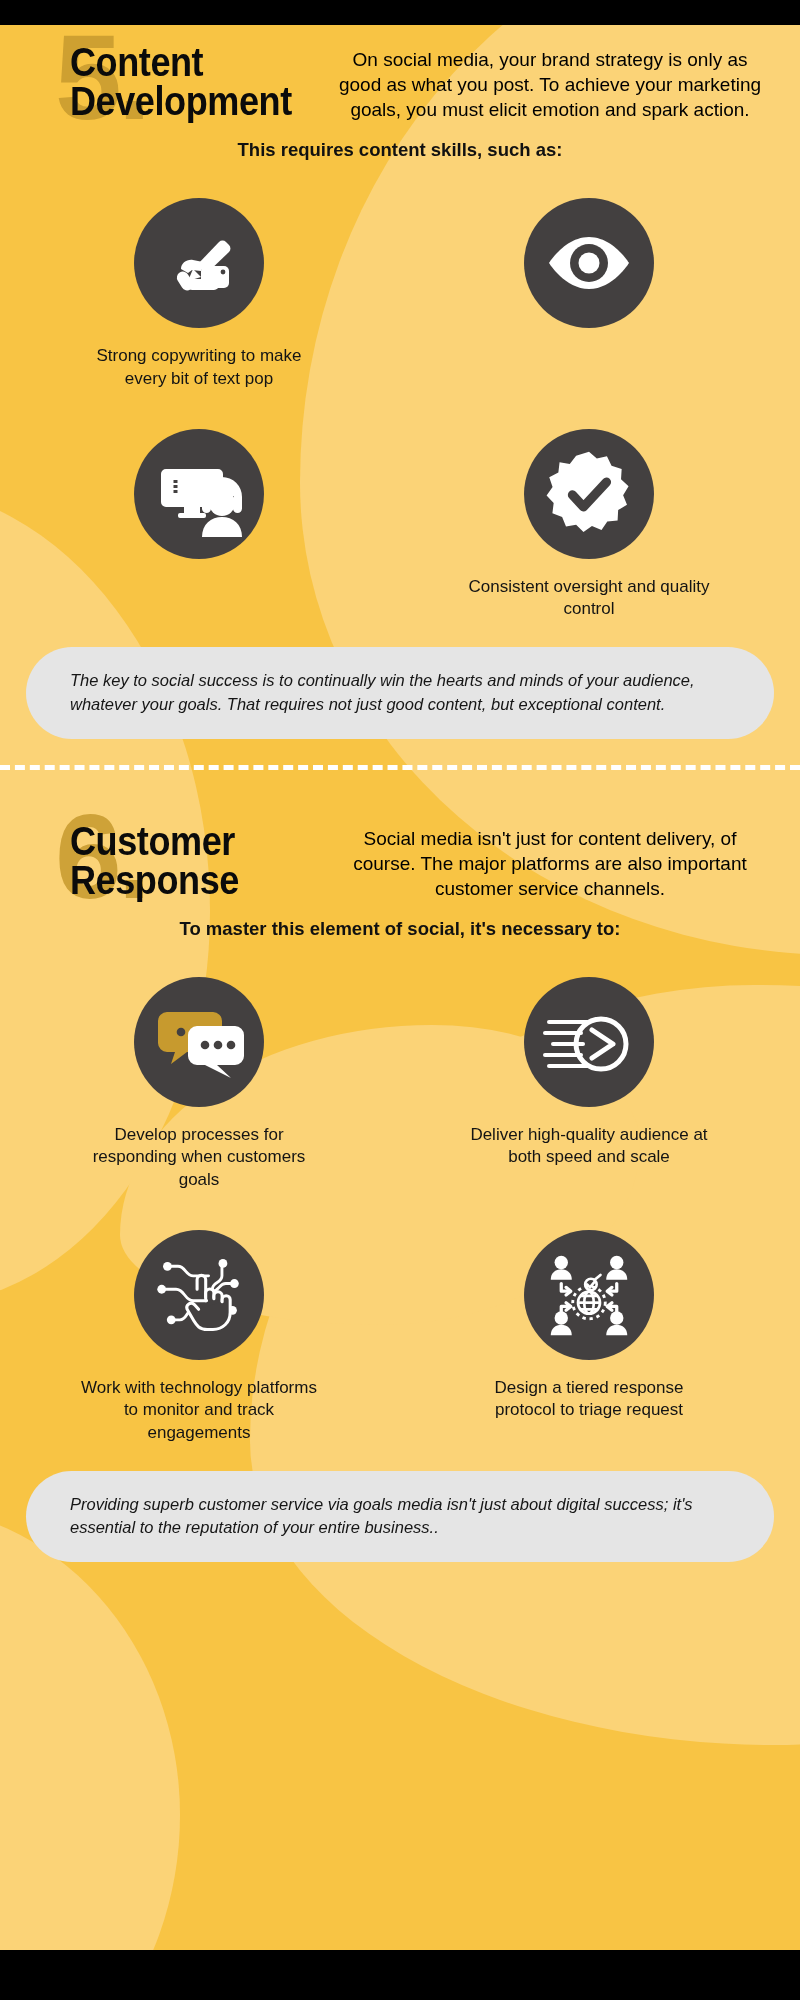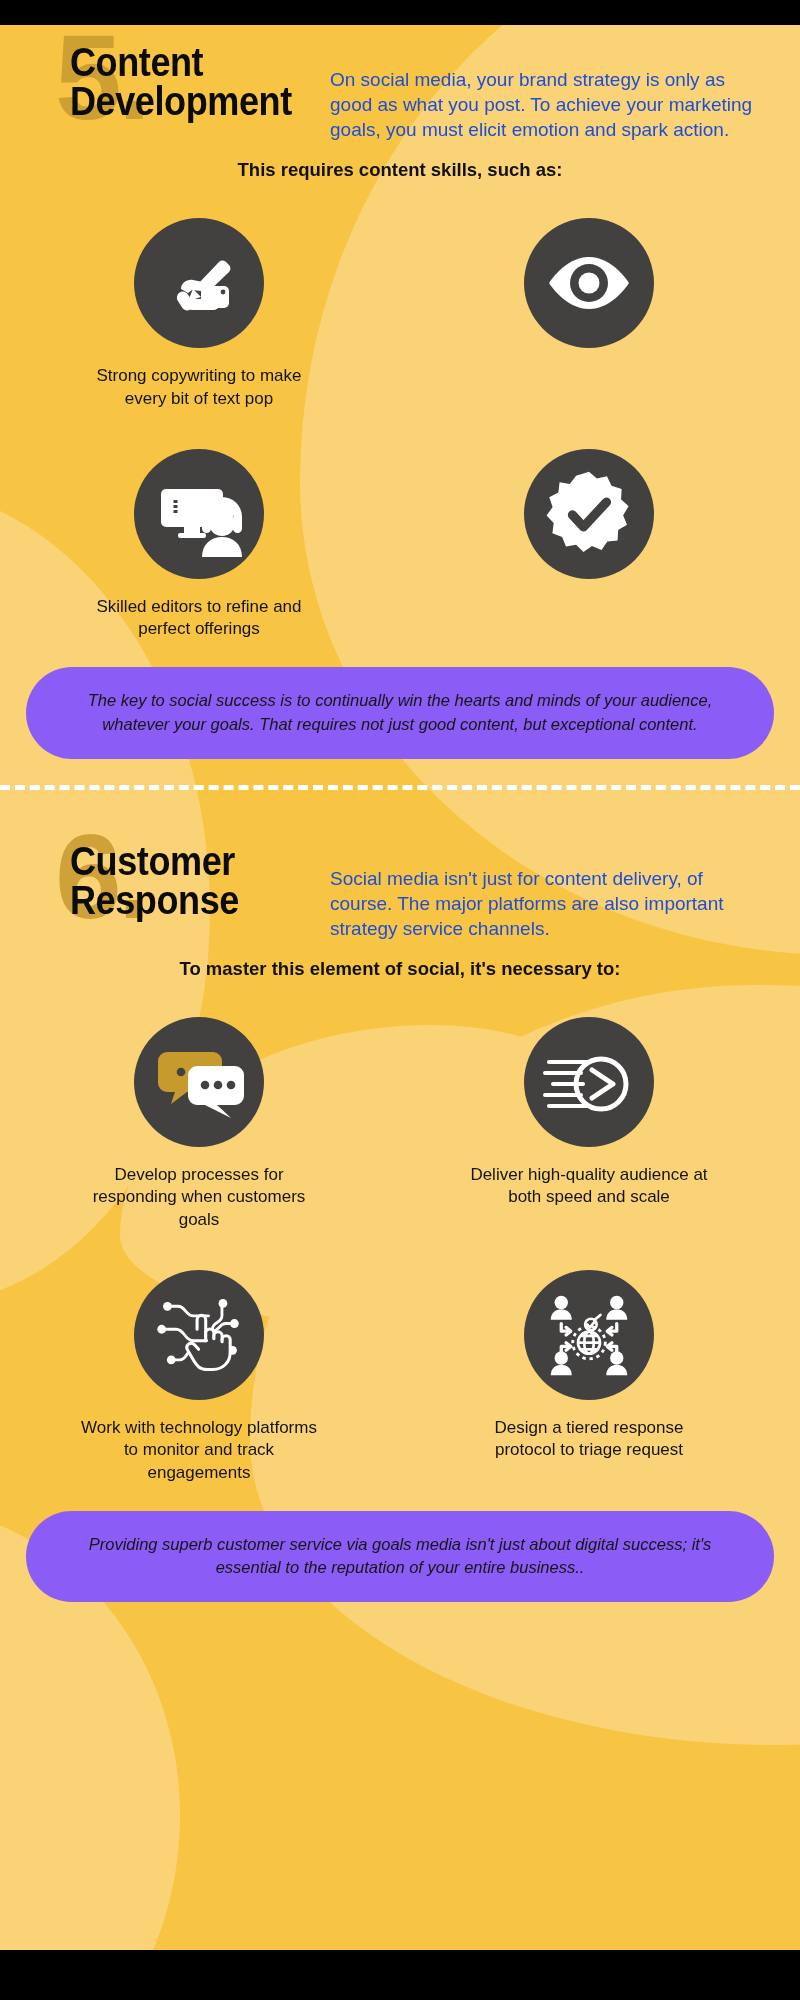"On social media, your brand" .sec-intro { color: #1d4ed8 -> #000000; margin-top: 20px -> none; text-align: left -> center }
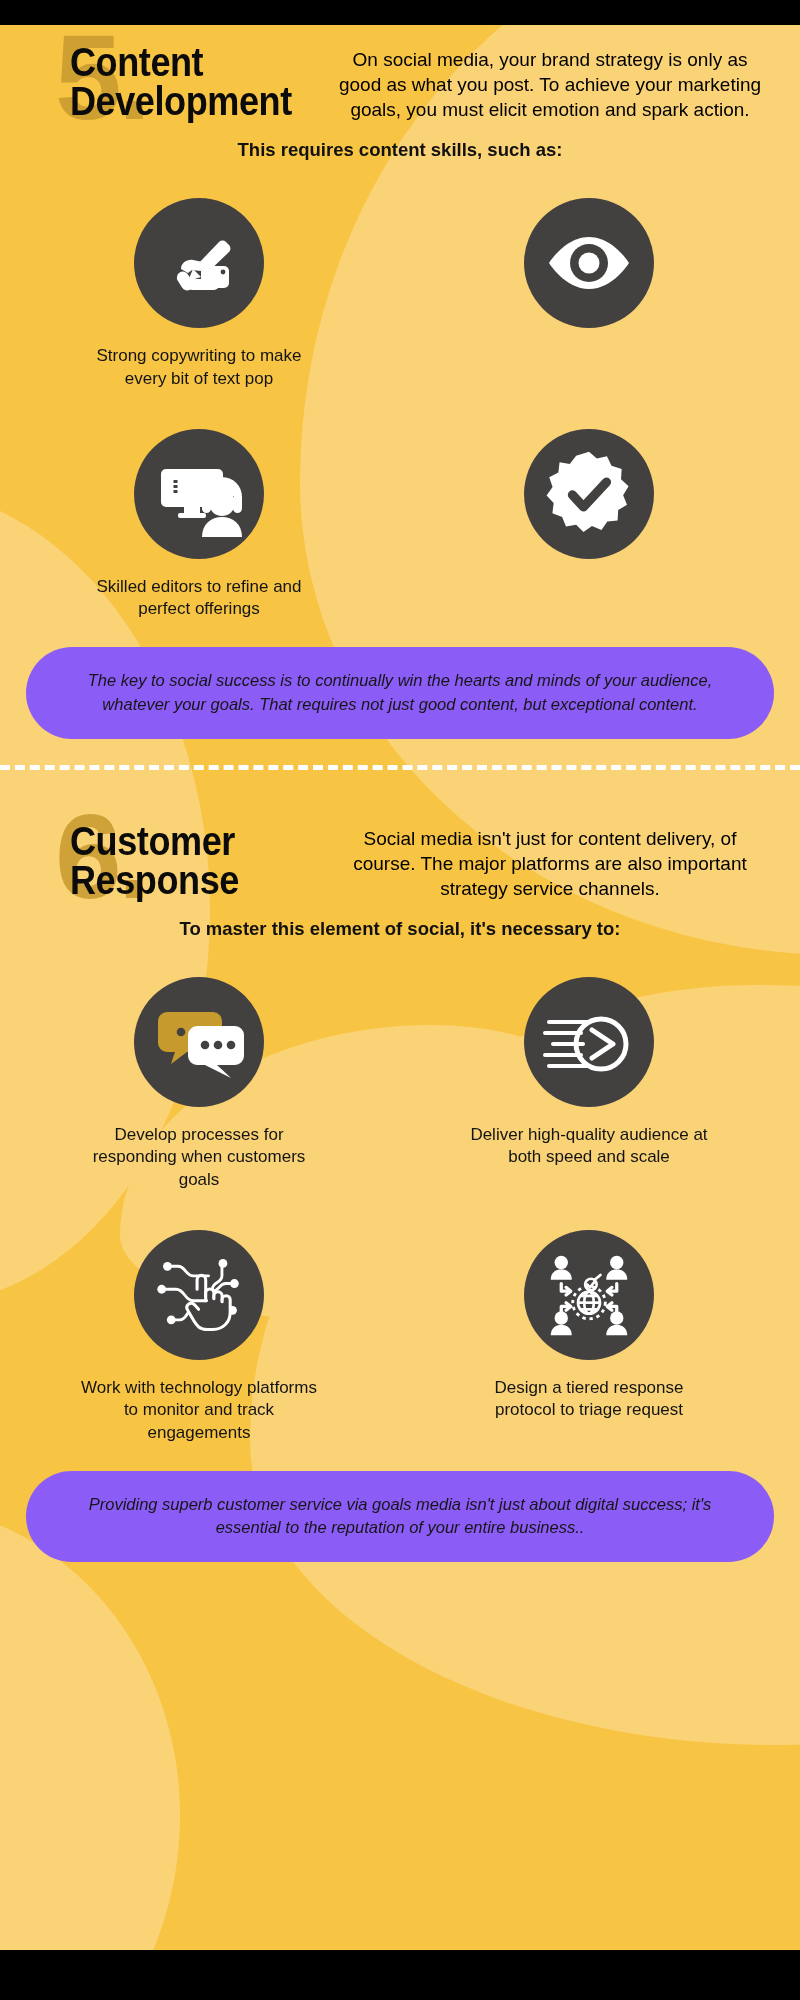"Skilled editors to refine and" div.cap { html: <div>Skilled editors to refine and perfect offerings</div> -> none }
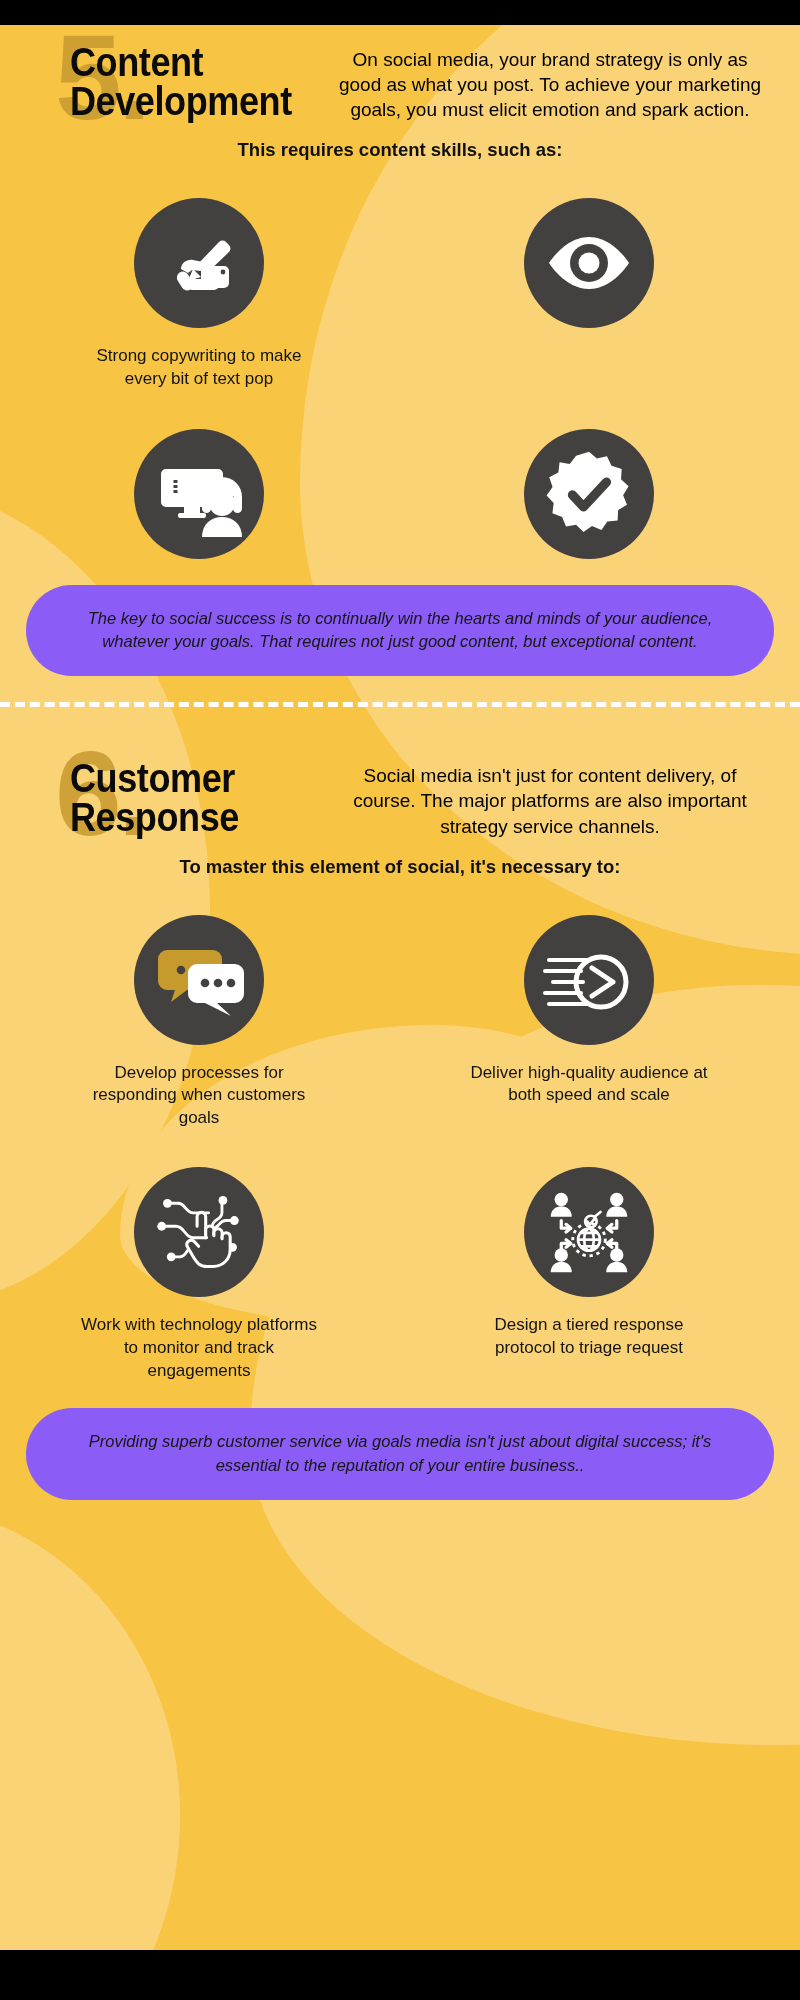"Consistent oversight and quality control" div.cap { html: none -> <div>Consistent oversight and quality control</div> }
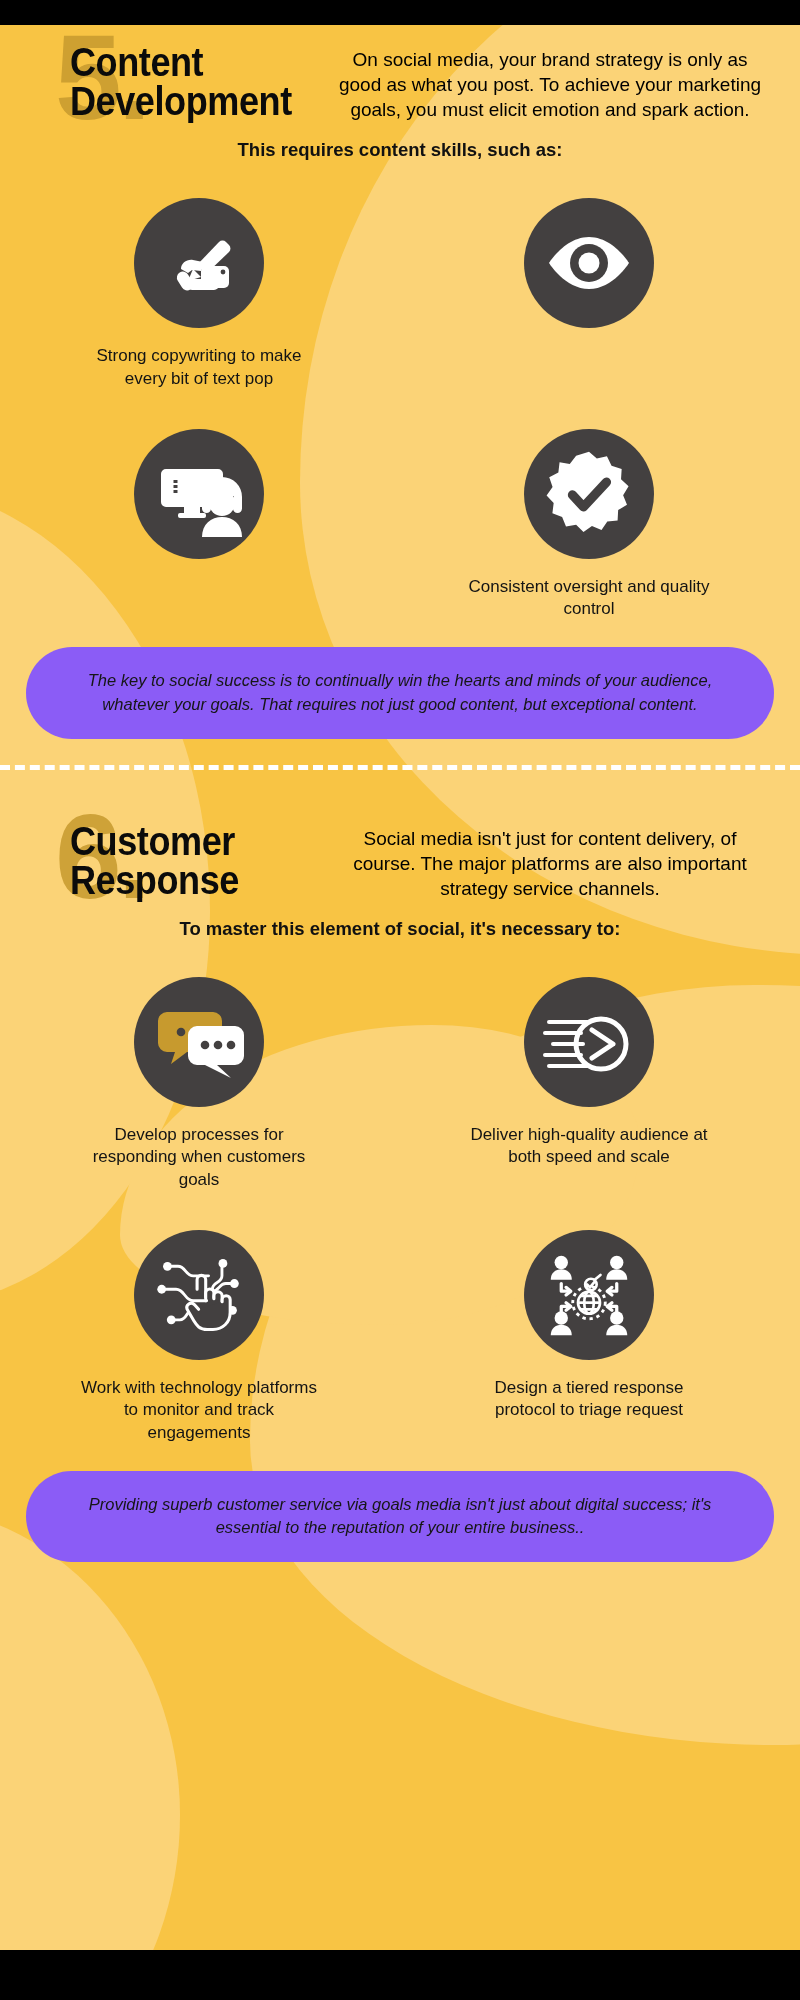"The key to social success" .quote { background: #8b5cf6 -> #e5e5e5; text-align: center -> none }
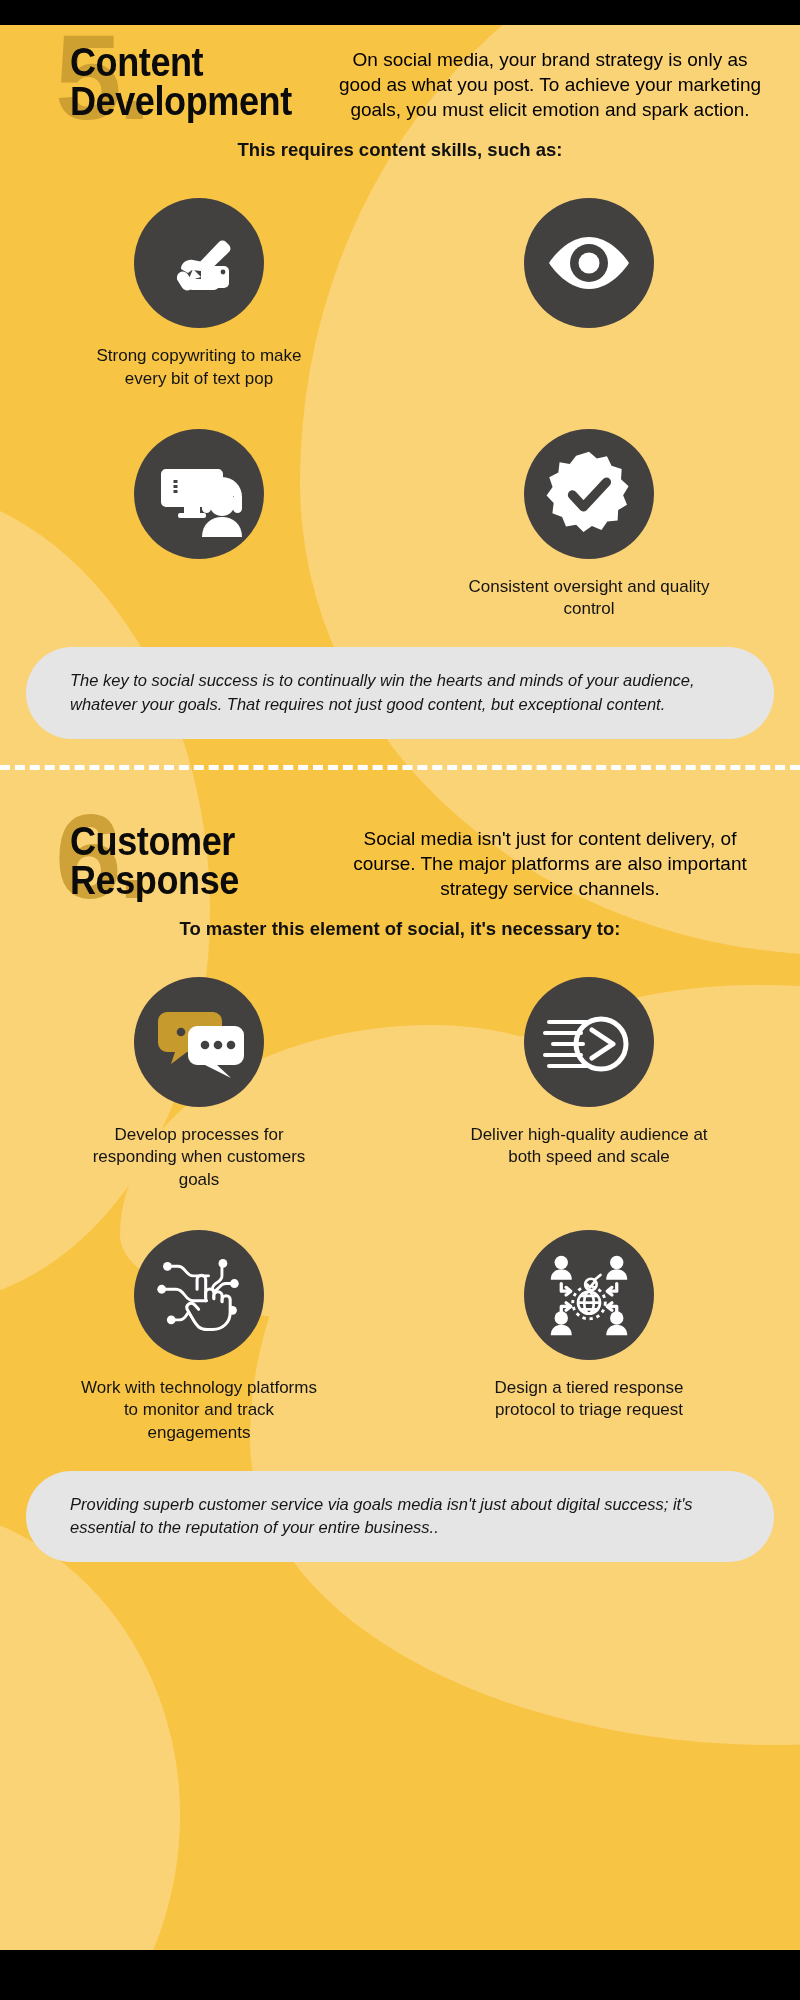"Social media isn't just for" div.sec-intro { text: strategy -> customer }
